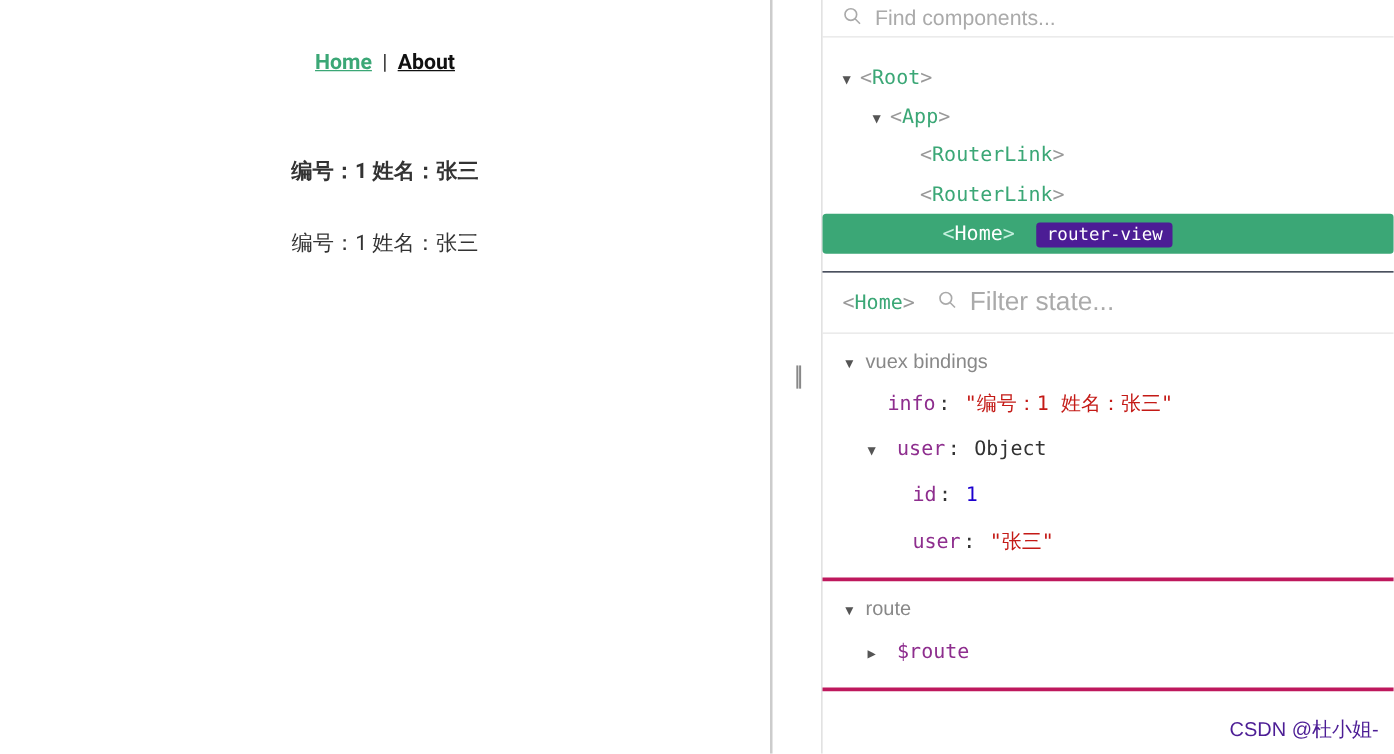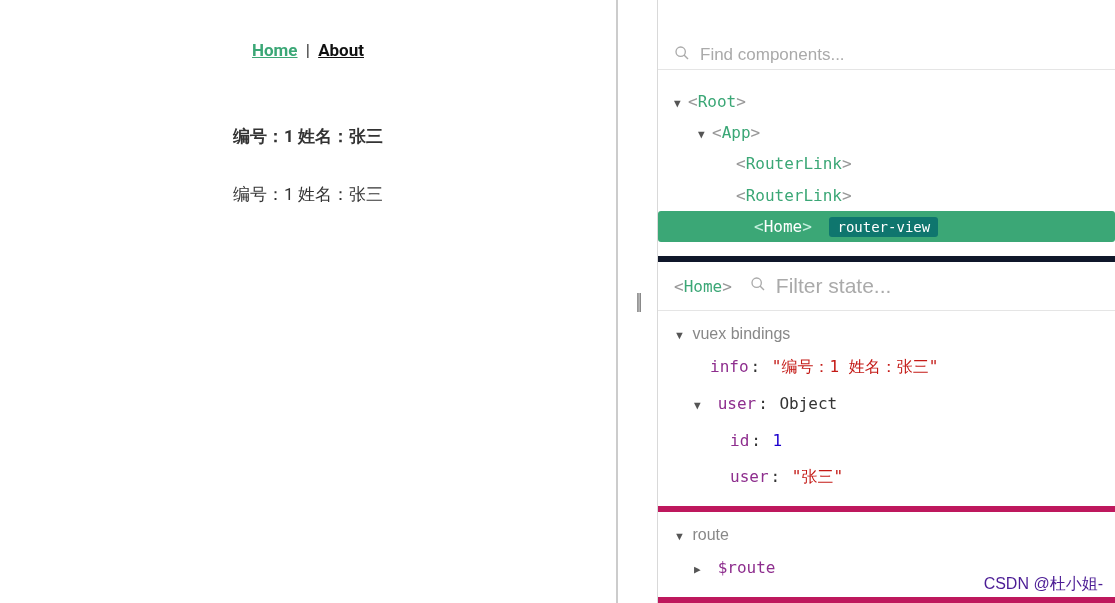"Find components..." .right-panel { justify-content: flex-end -> none }
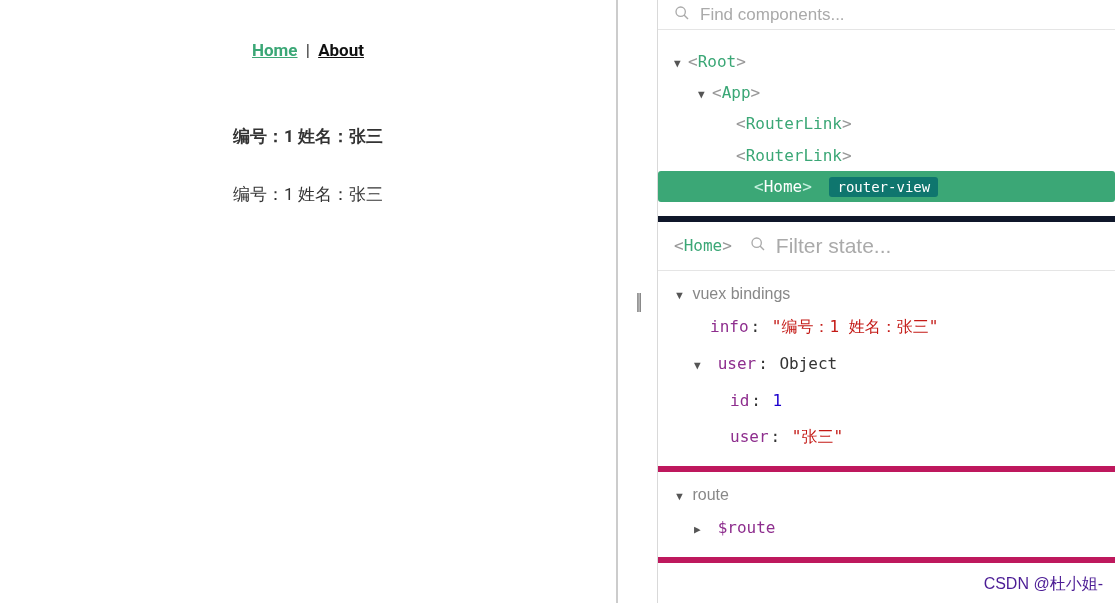"▼ <Root>" .tree { border-bottom: 6px solid #0f172a -> 1px solid #0f172a }
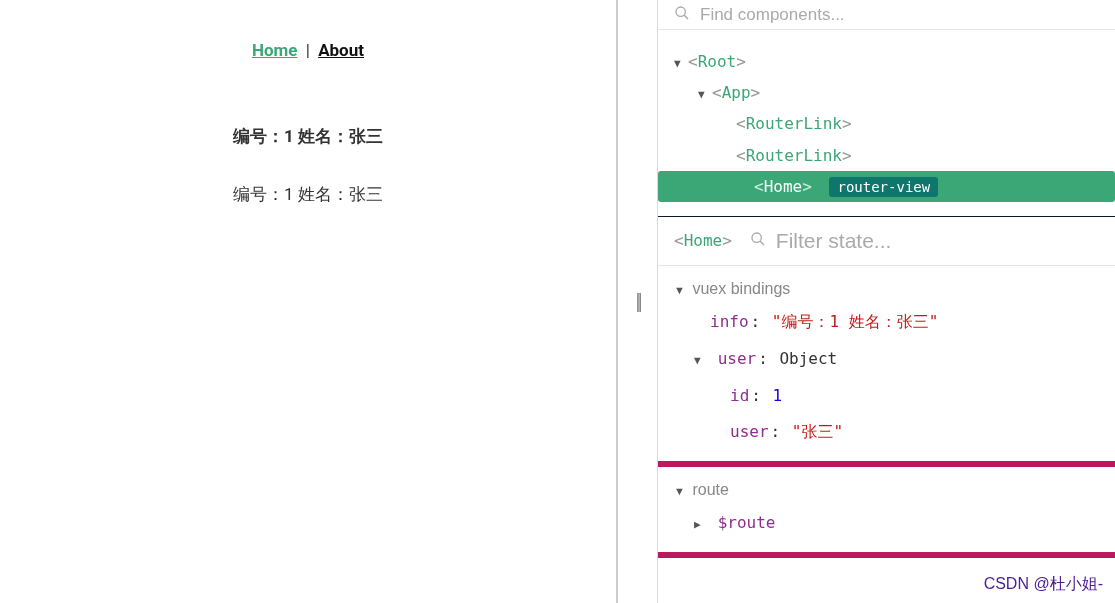"router-view" .badge { background: #0f766e -> #4c1d95 }
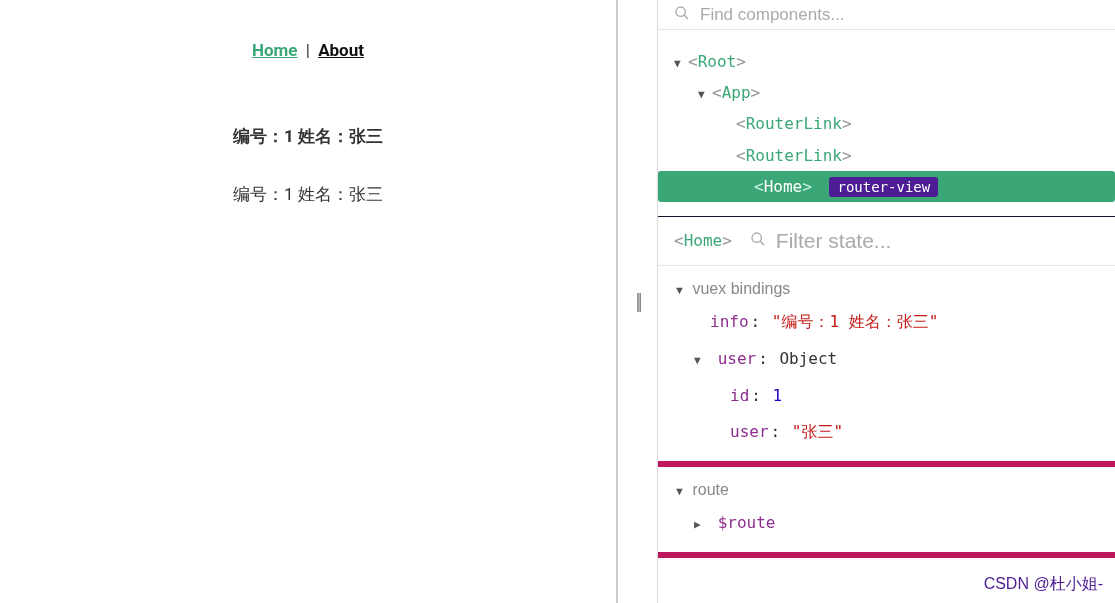"▼ vuex bindings" .state-section { border-bottom: 6px solid #be185d -> 3px solid #be185d }
